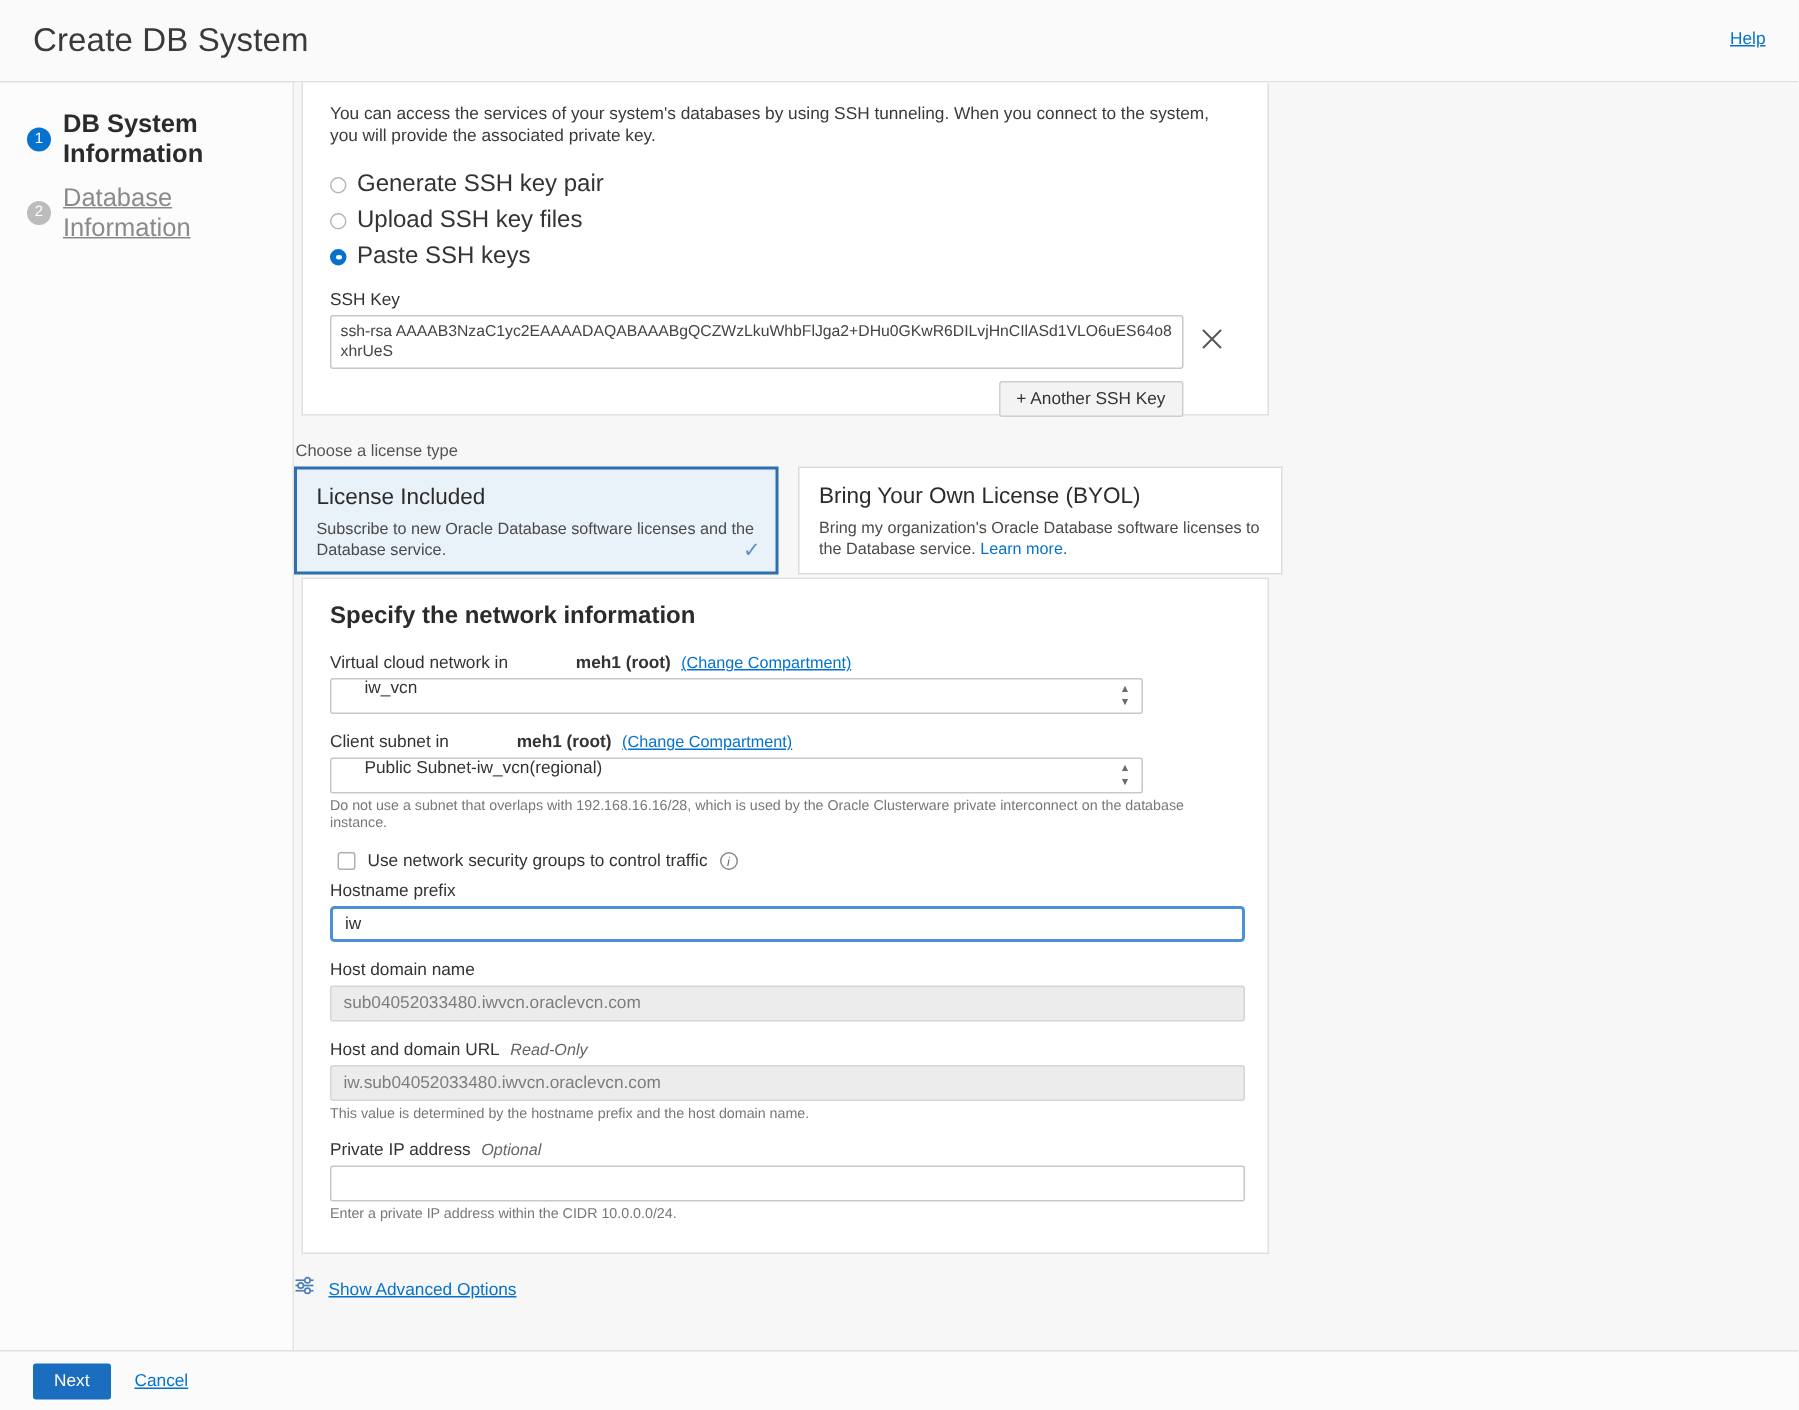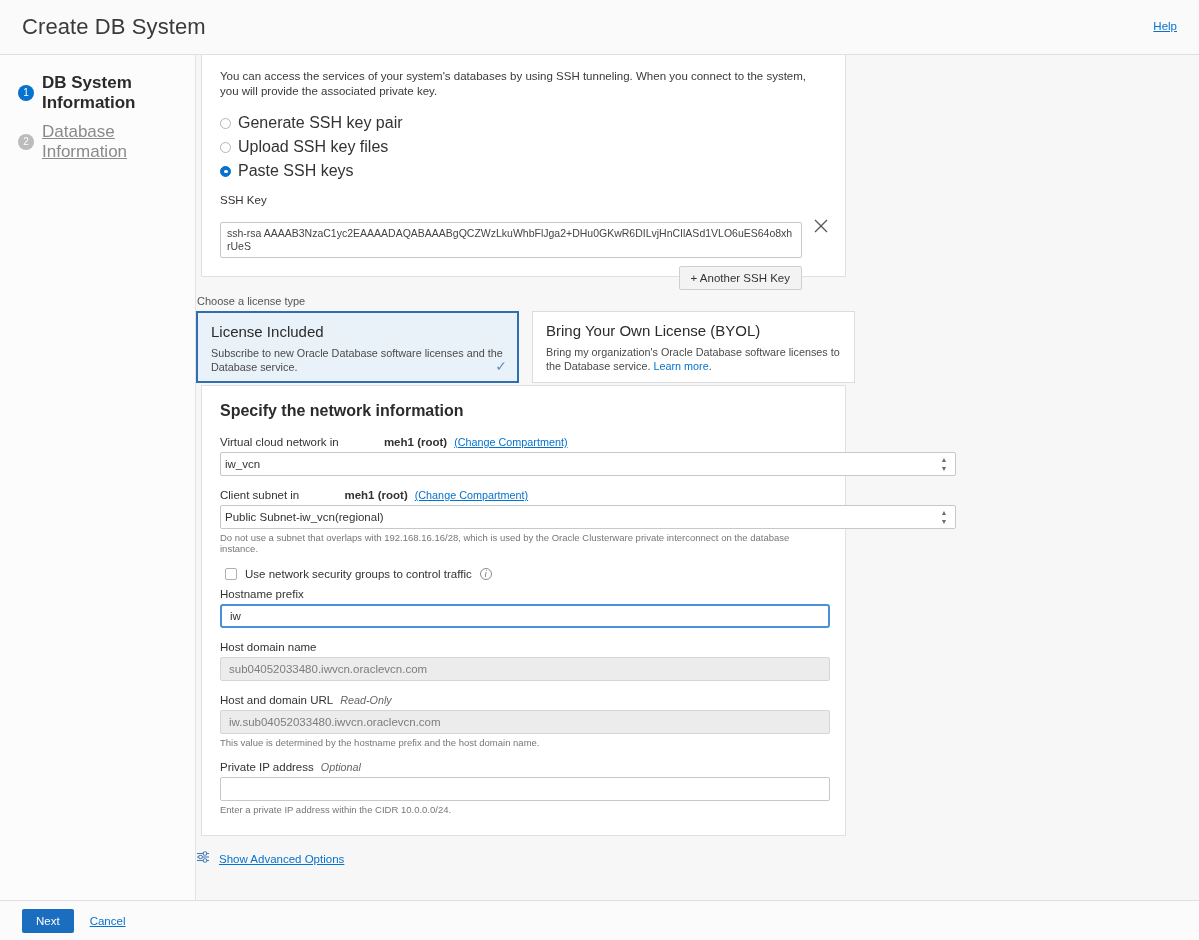"You can access the services" .ssh-panel { padding: 14px 15px 0 18px -> 14px 28px 0 18px }
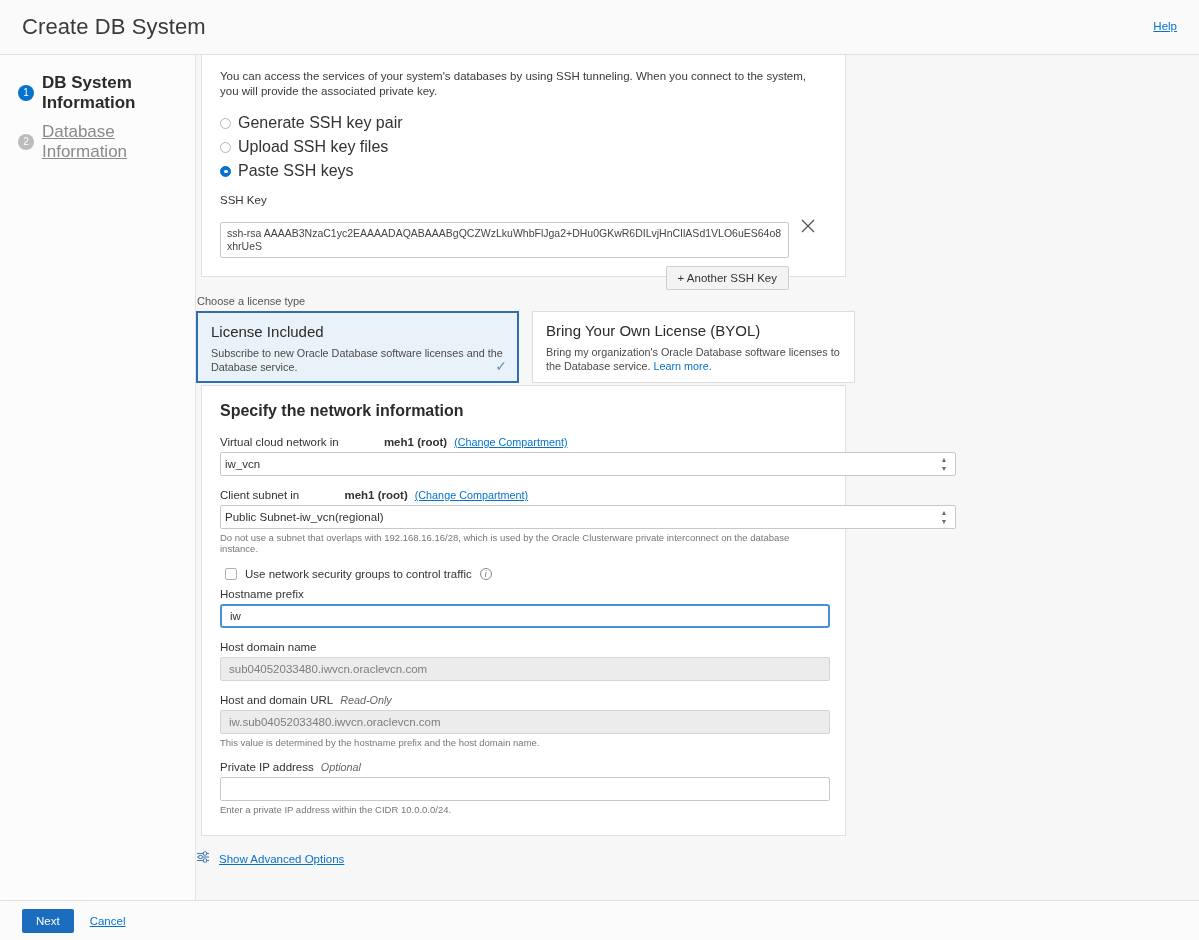"ssh-rsa" .ssh-key-box { margin-top: 12px -> none }
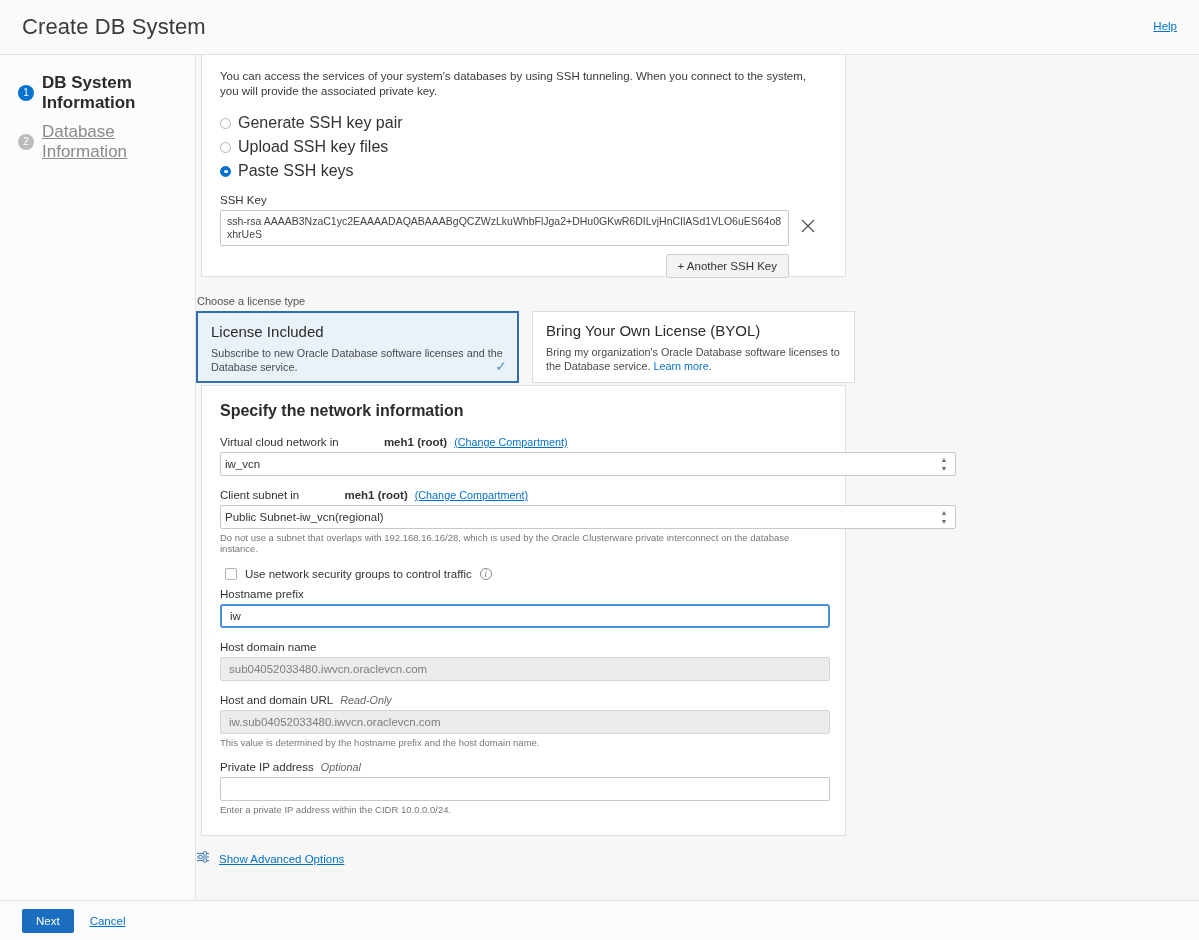"iw_vcn" .select-box { align-items: center -> flex-start; padding: 0 4px -> 0 22px; width: 736px -> 542px }
